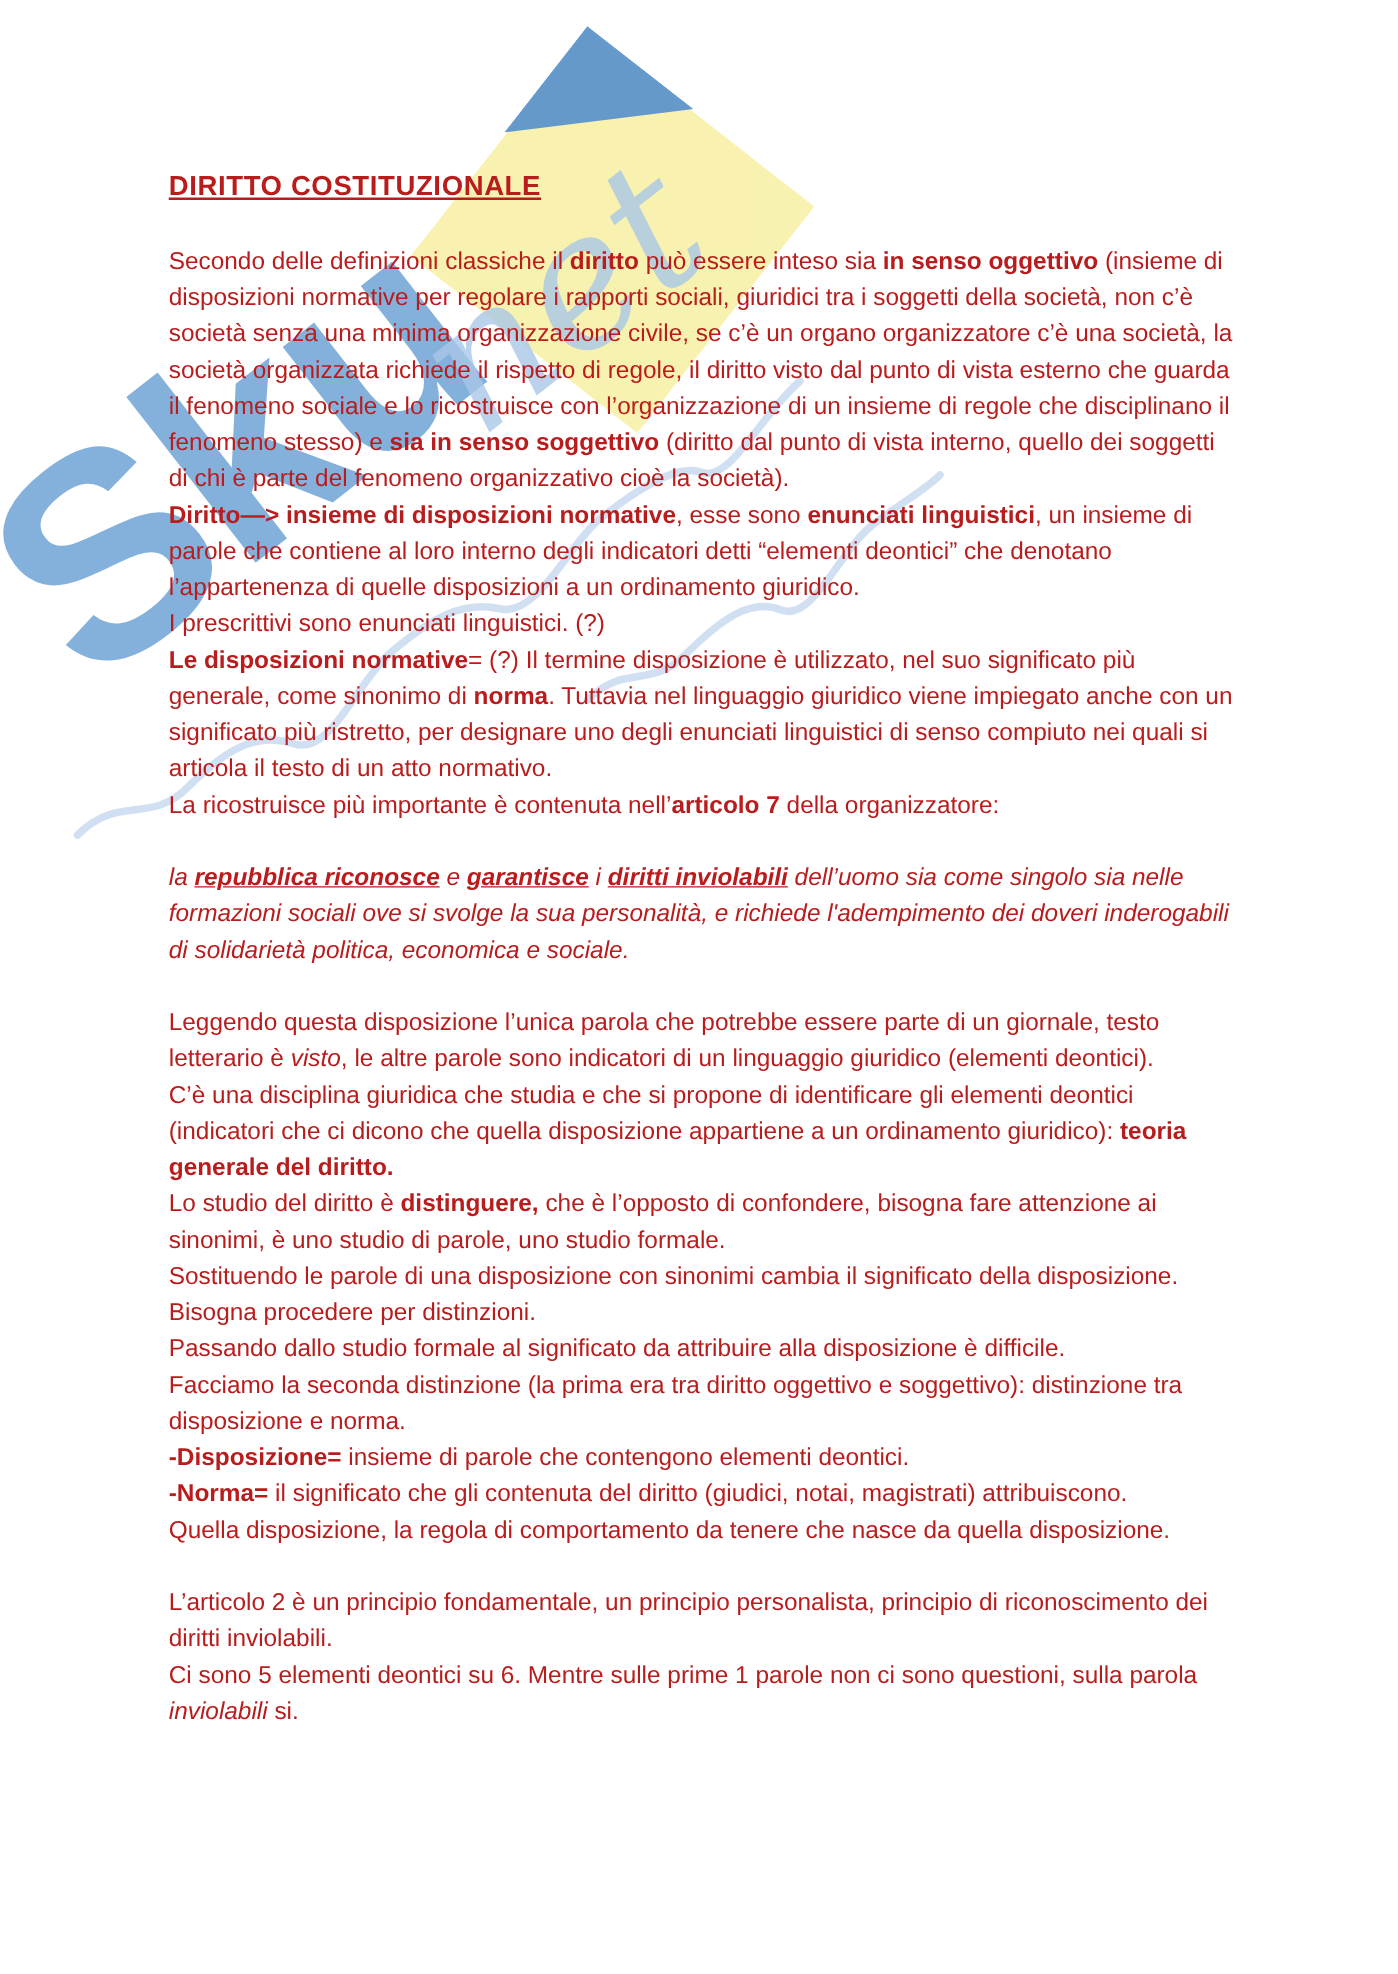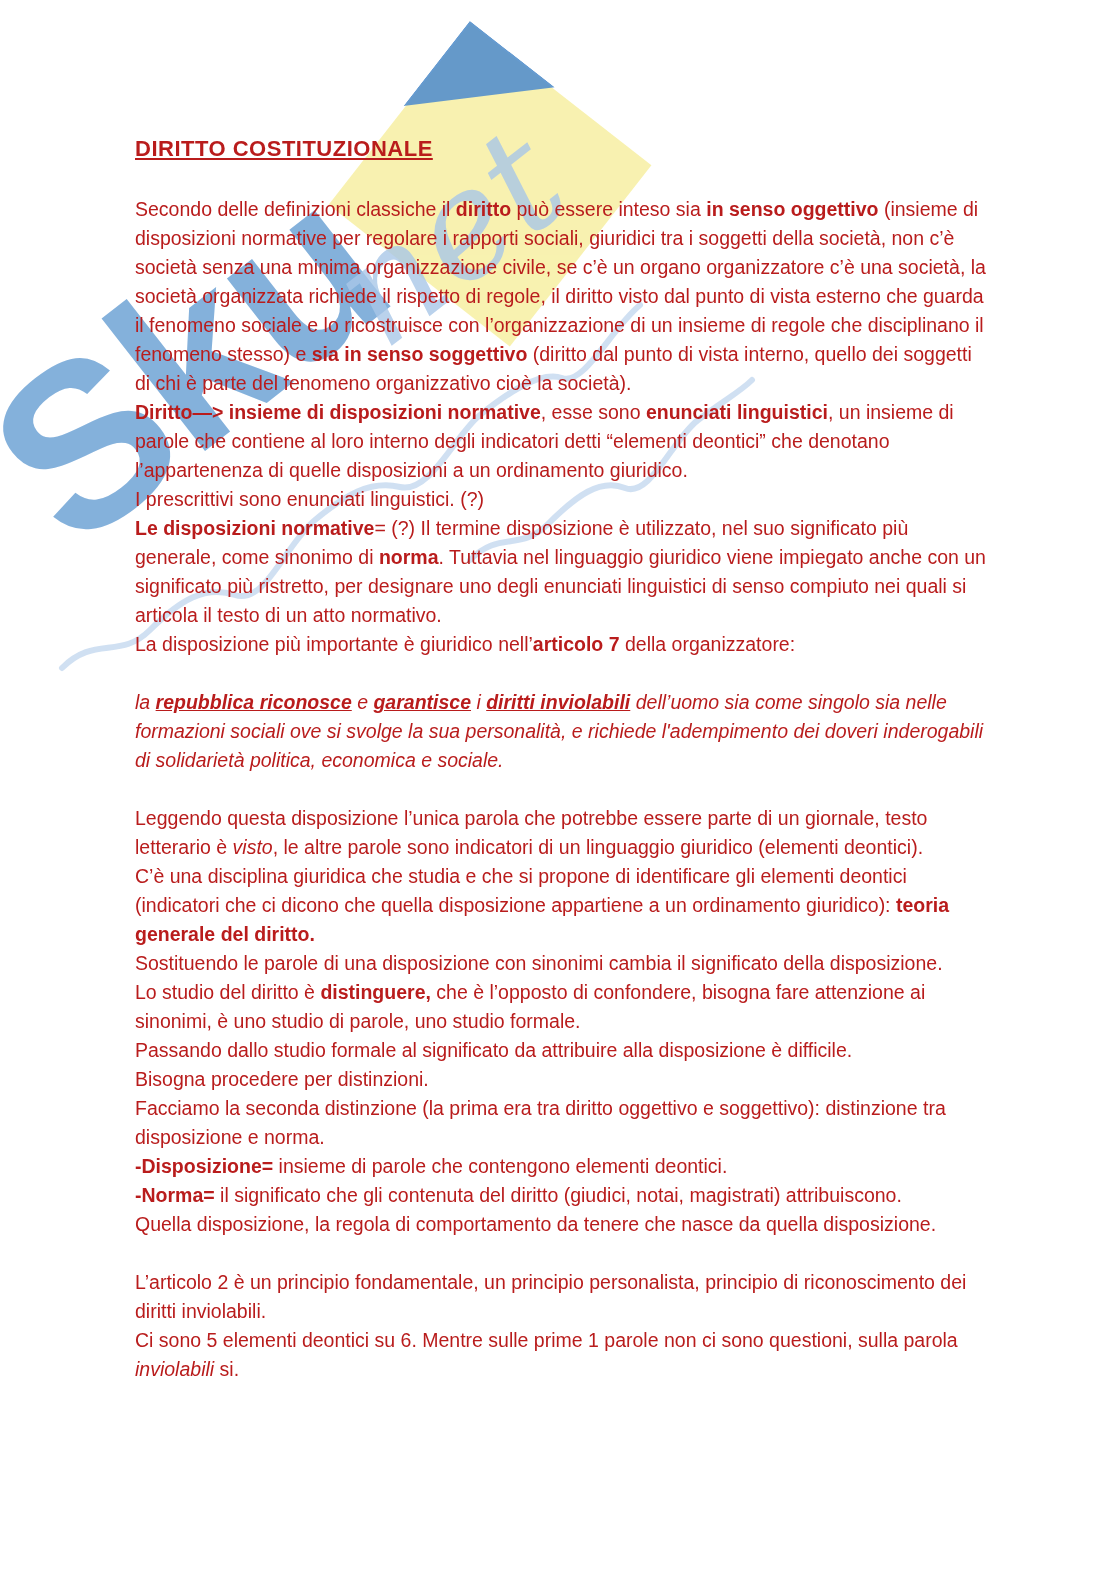"La disposizione più importante è" span { text: disposizione più importante è giuridico -> ricostruisce più importante è contenuta }
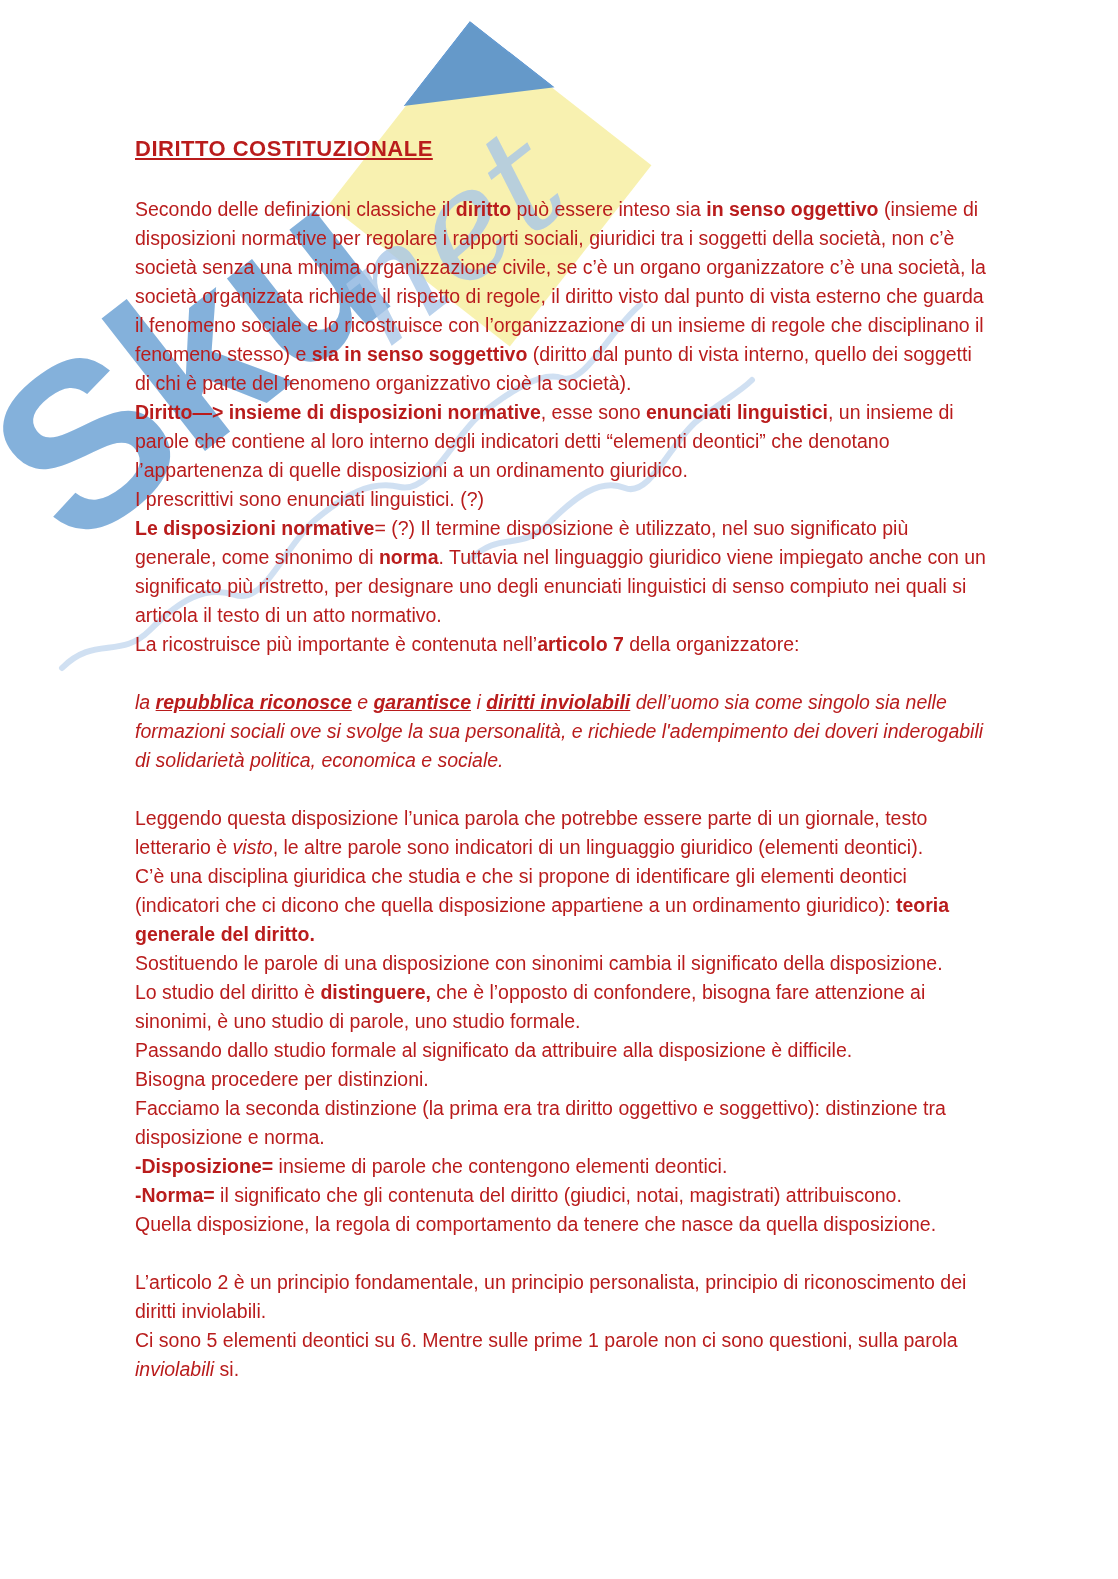"Sostituendo le parole di una" p.para { order: before "Lo studio del diritto è" -> after "Lo studio del diritto è" }
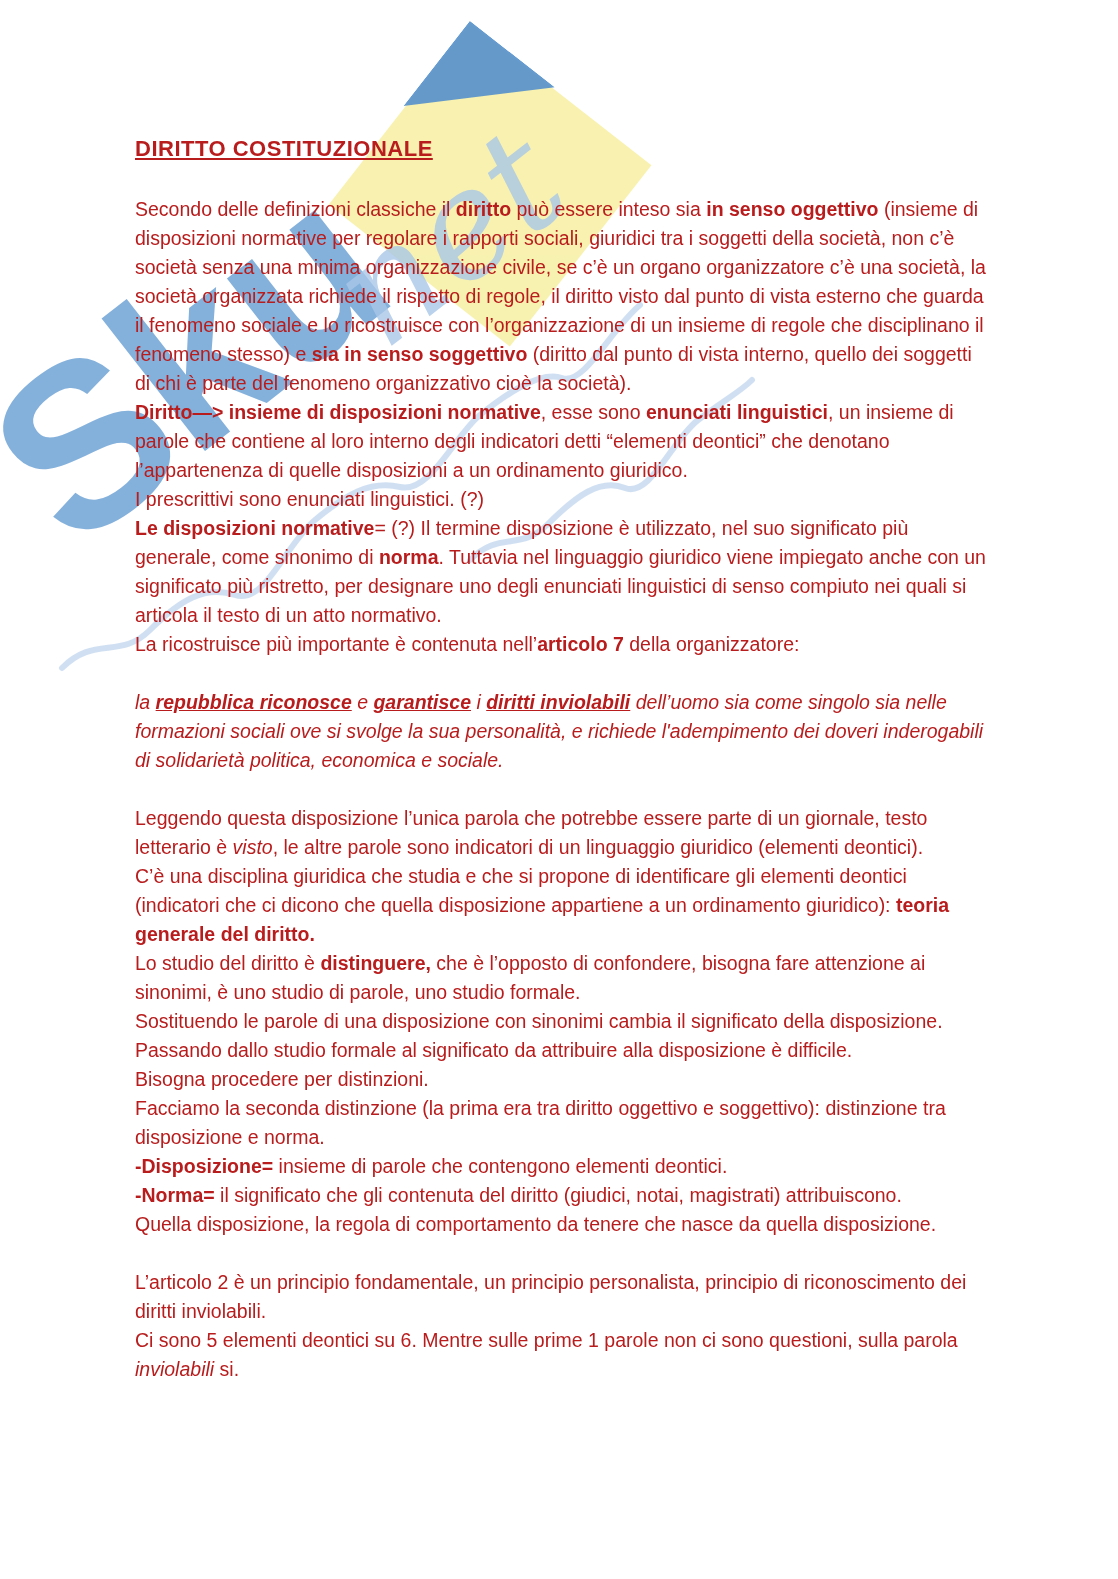"Passando dallo studio formale al" p.para { order: before "Bisogna procedere per distinzioni." -> after "Bisogna procedere per distinzioni." }
